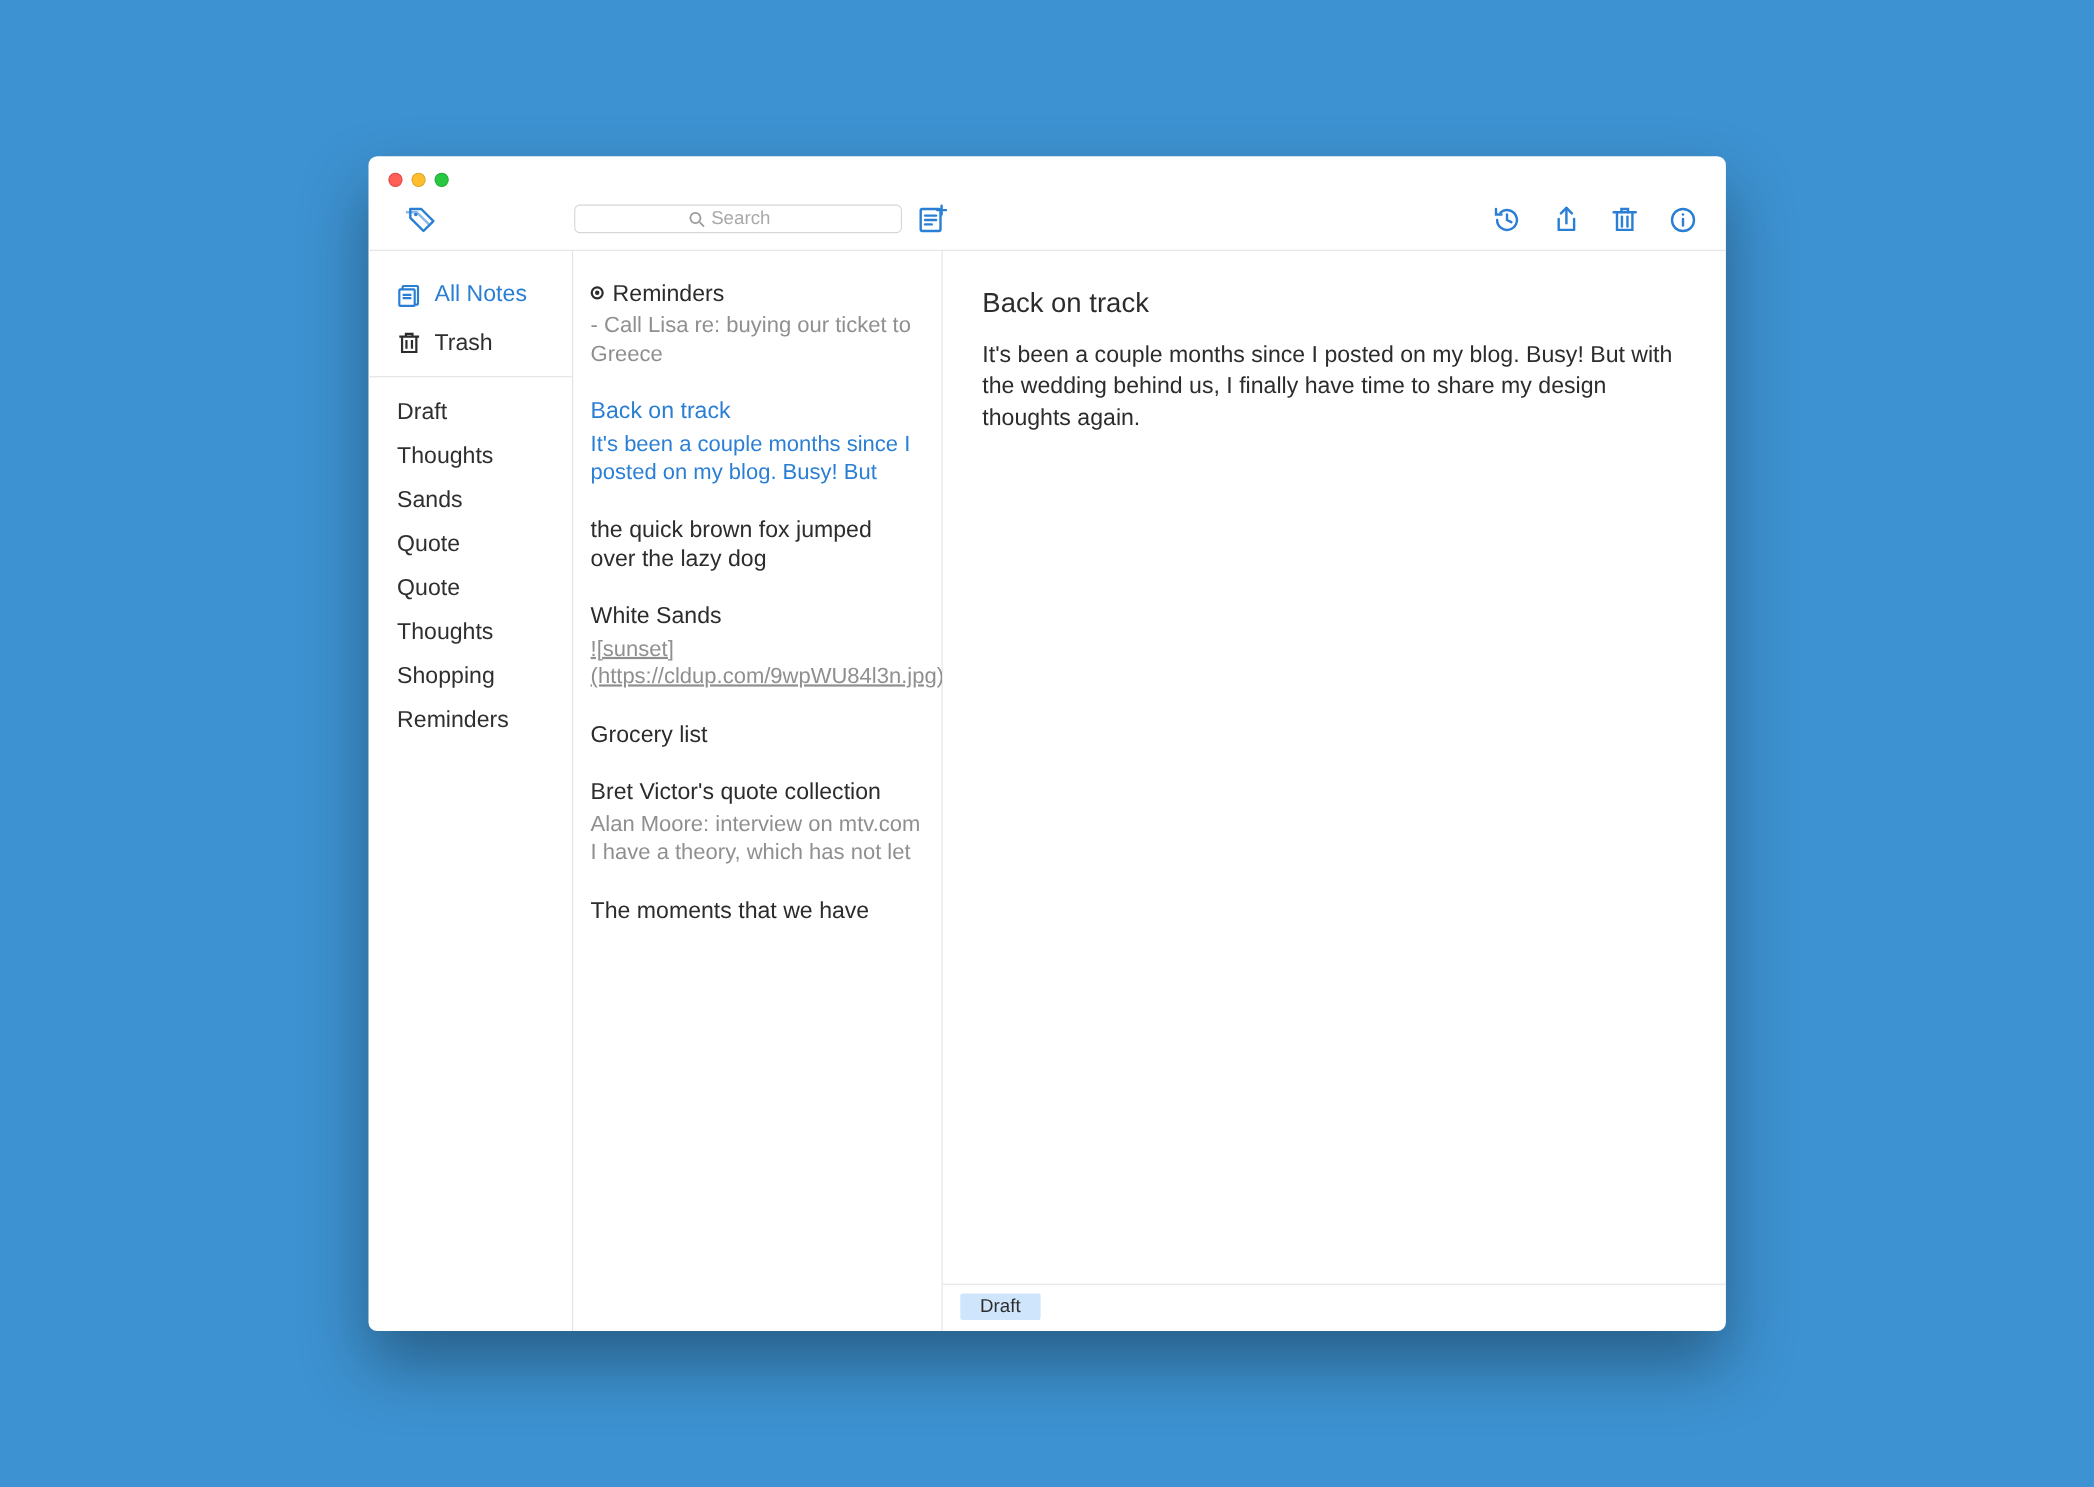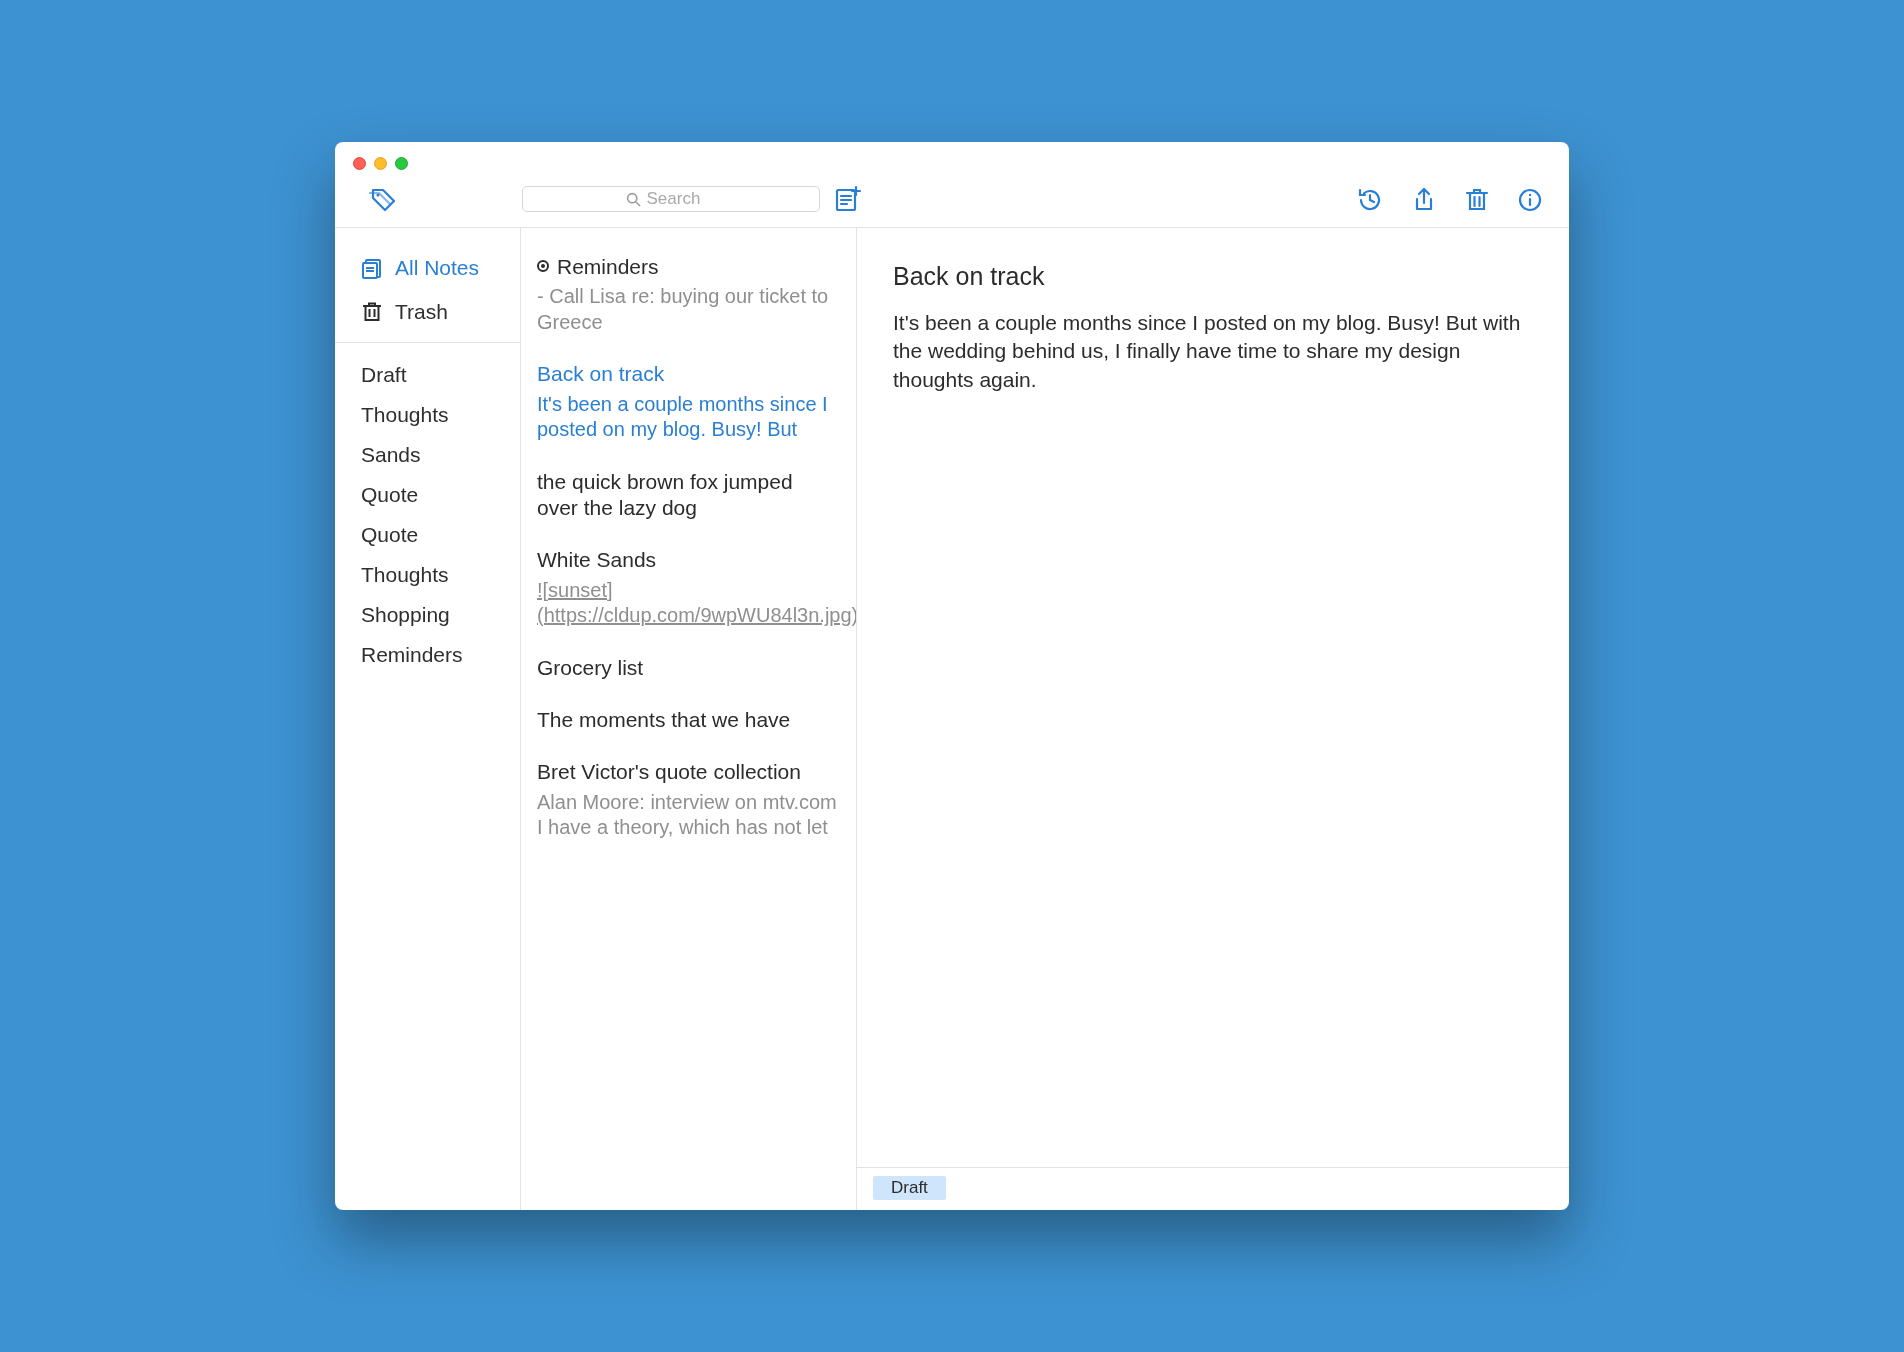"The moments that we have" div.note { order: before "Bret Victor's quote collection" -> after "Bret Victor's quote collection" }
